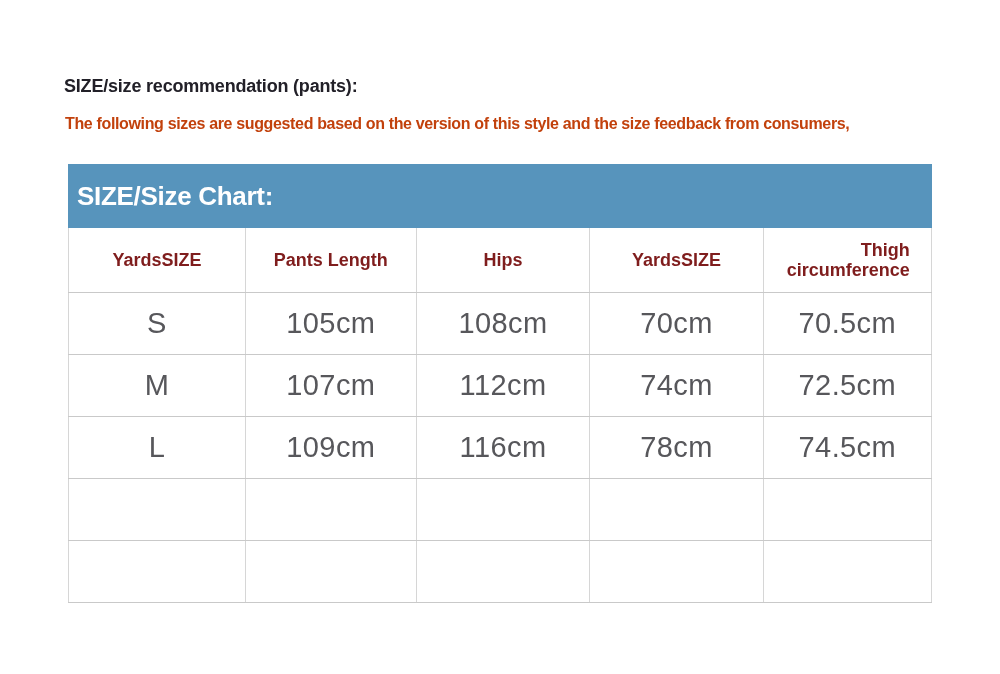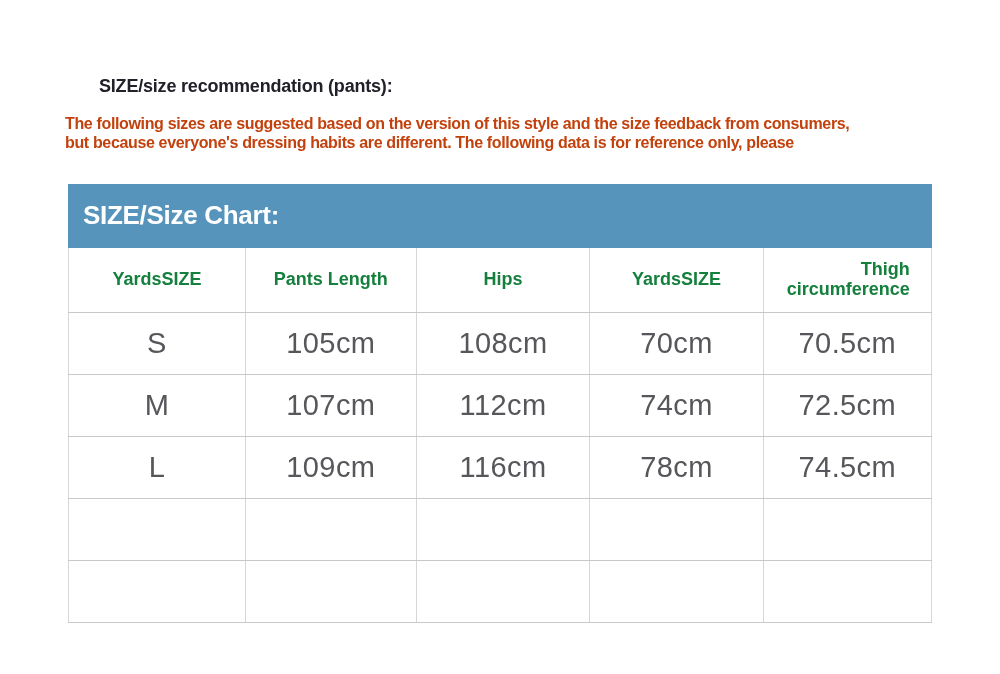"SIZE/size recommendation (pants):" .page-title { padding: 76px 0 0 99px -> 76px 0 0 64px }
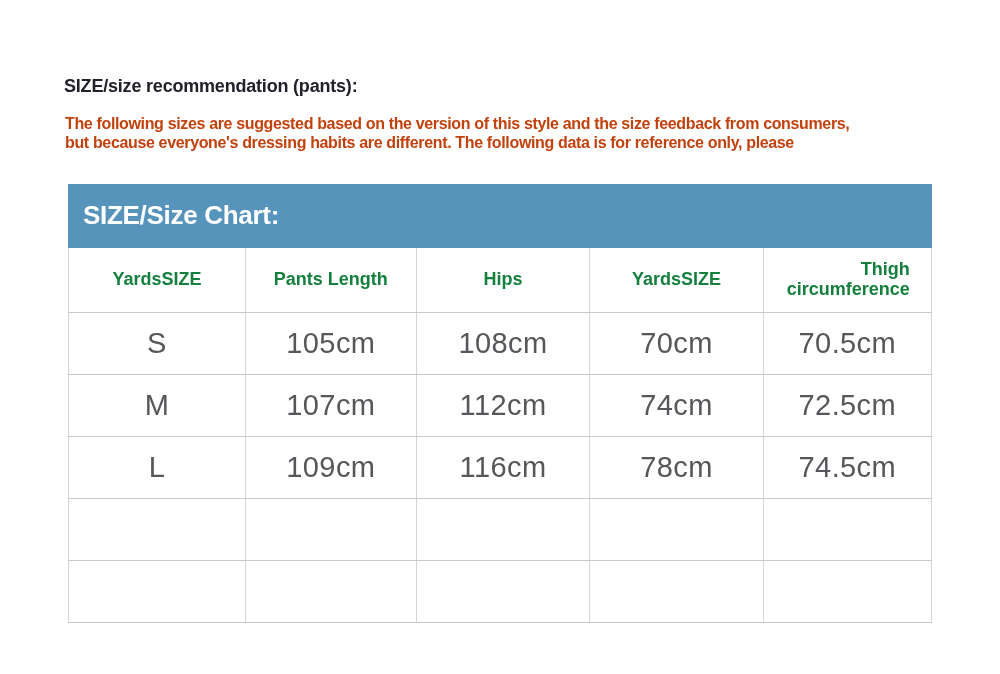"but because everyone's dressing habits" div.line { html: <div>but because everyone's dressing habits are different. The following data is for reference only, please</div> -> none }
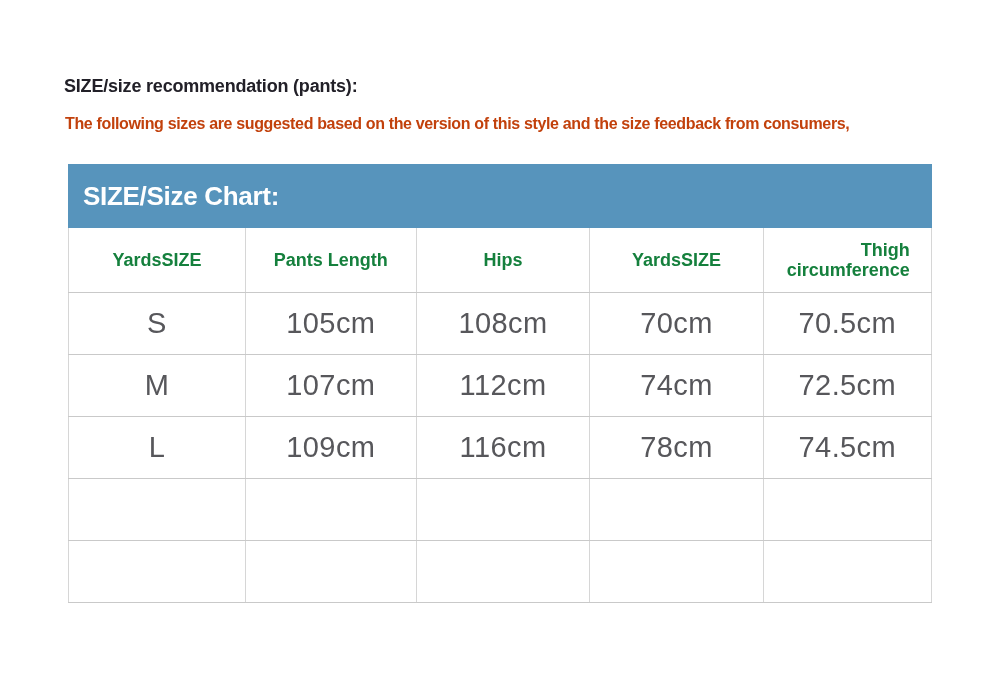"SIZE/Size Chart:" .chart-header-bar { padding-left: 15px -> 9px }
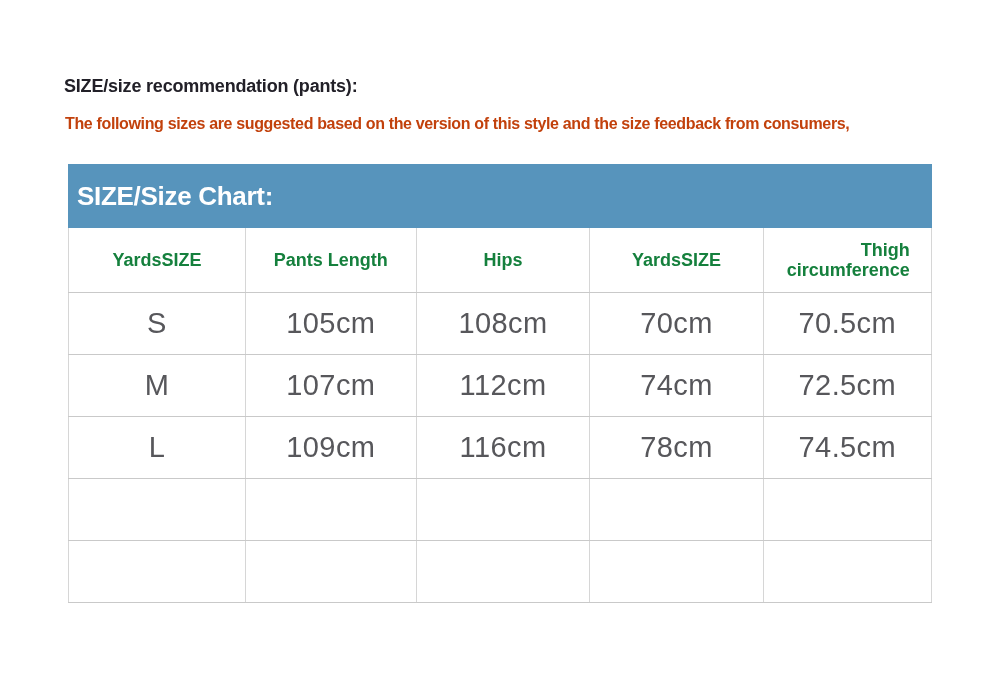"YardsSIZE" table.size-table th { color: #15803d -> #7f1d1d }
